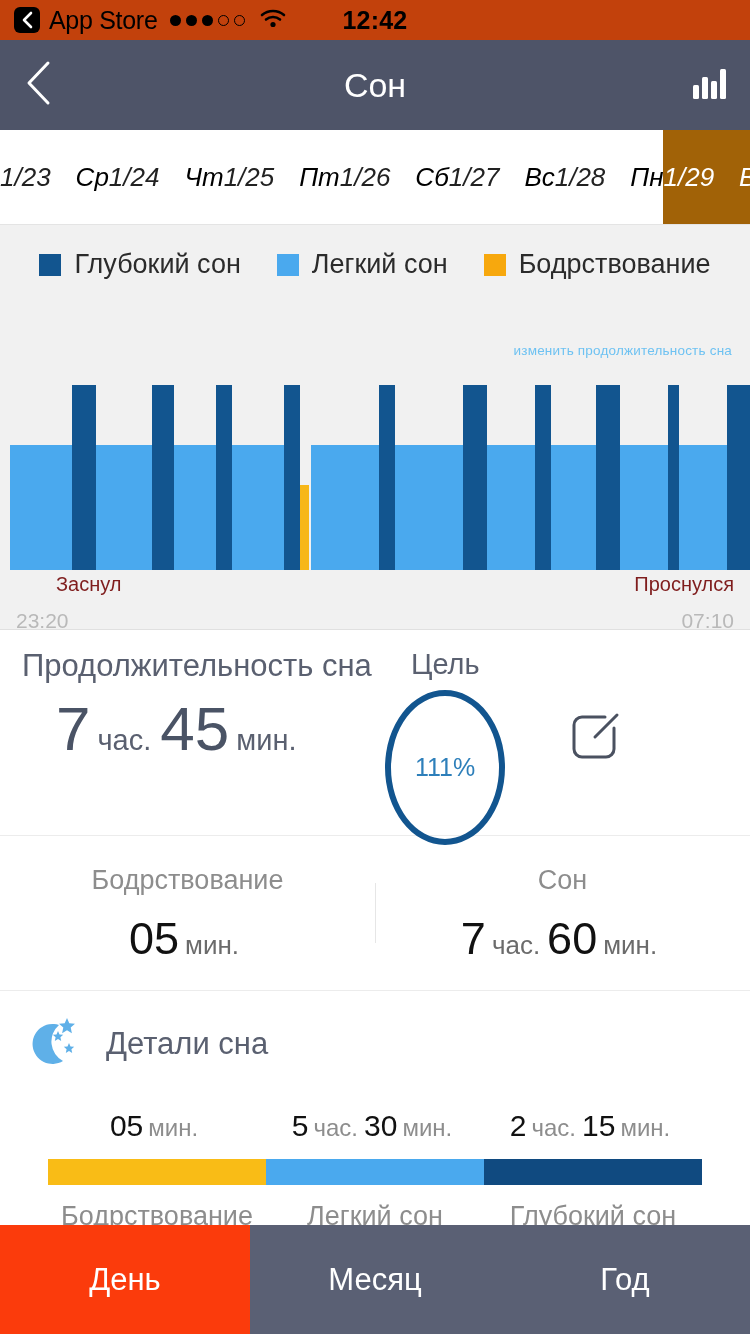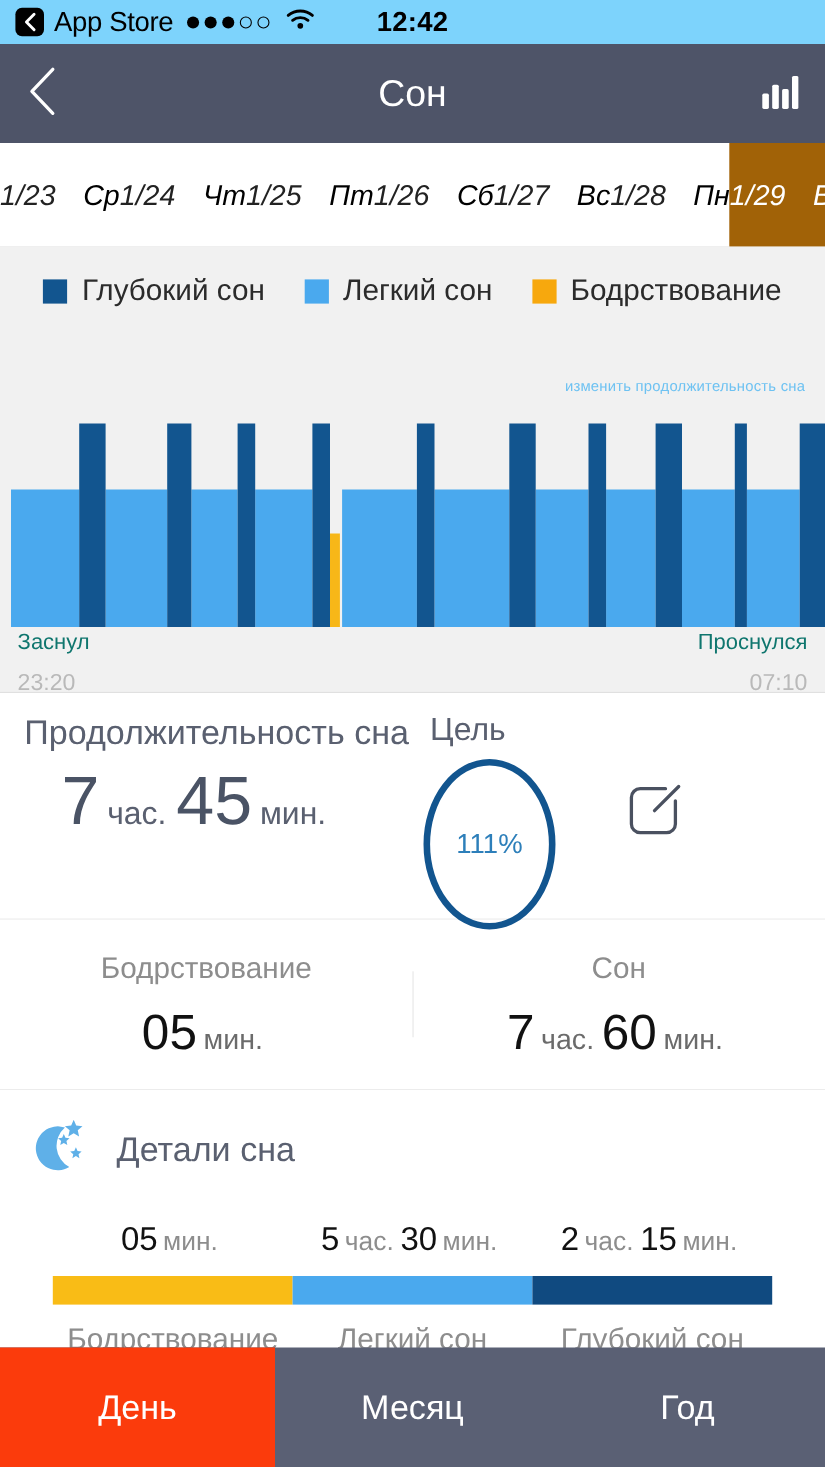"App Store" .statusbar { background: #7dd3fc -> #c2410c }
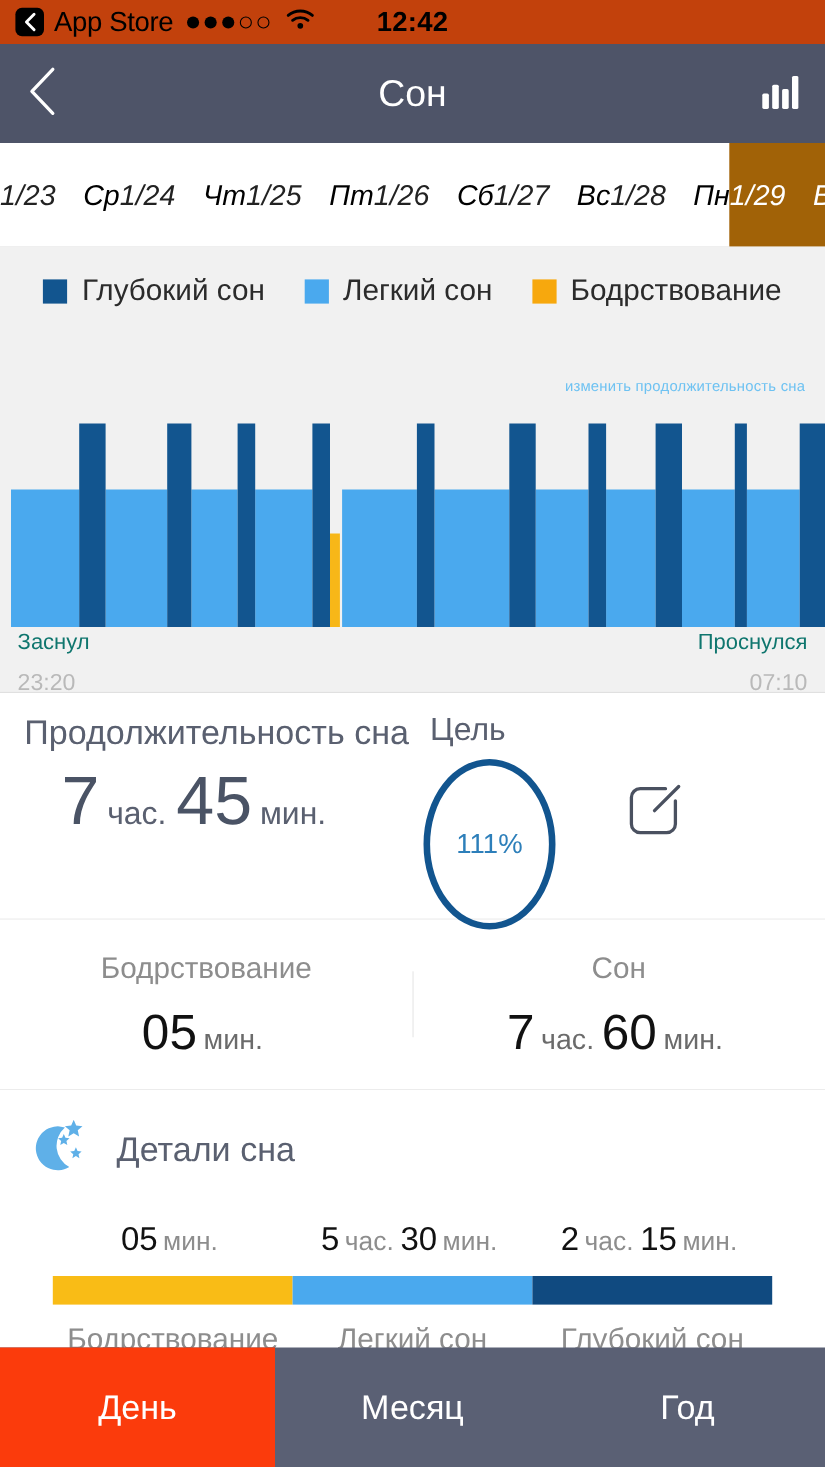"Заснул" .cf-lab { color: #0f766e -> #7f1d1d; margin-left: none -> 40px }
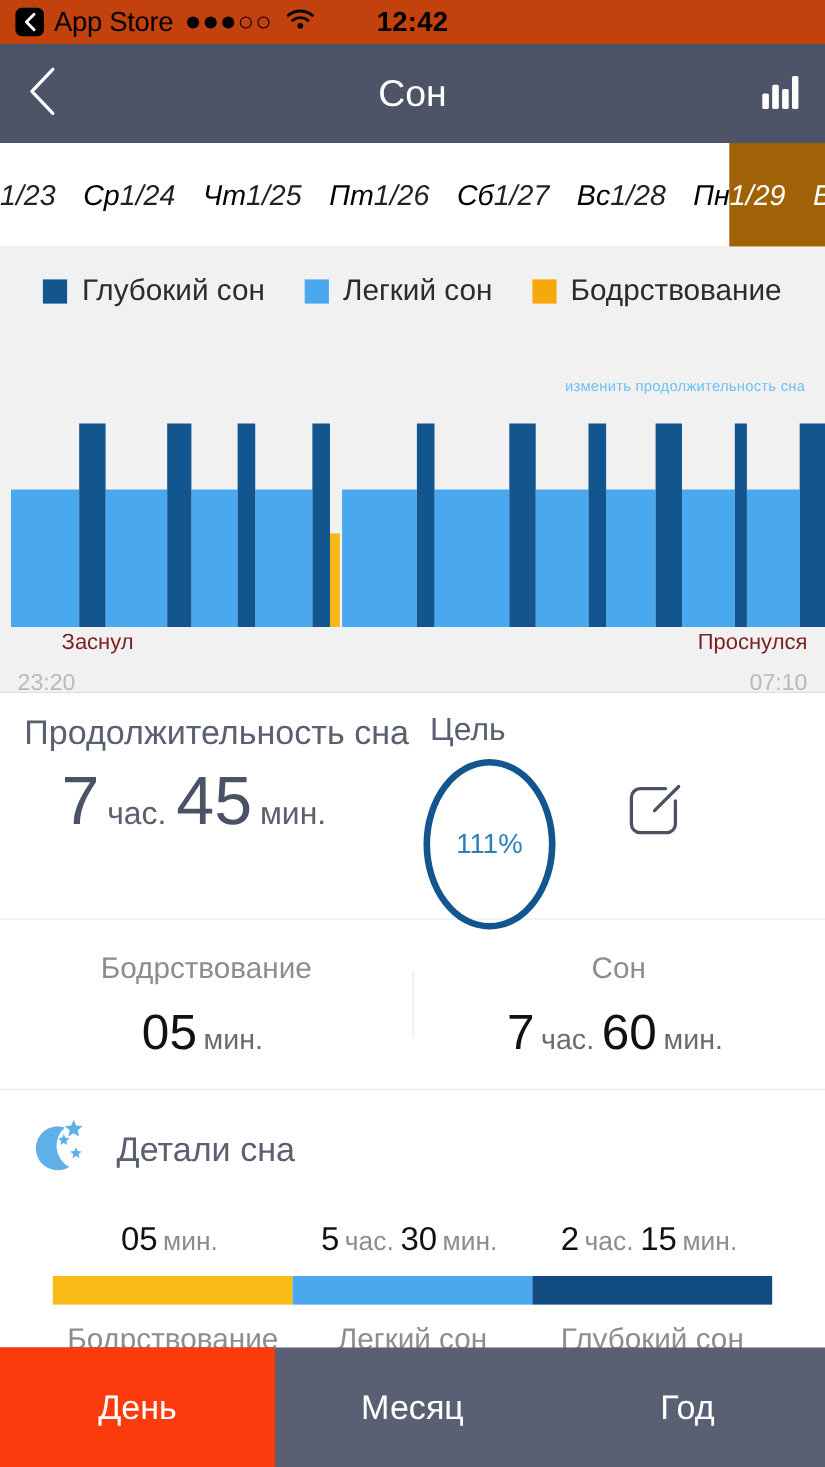"Цель" .goal-label { left: 391px -> 411px }
